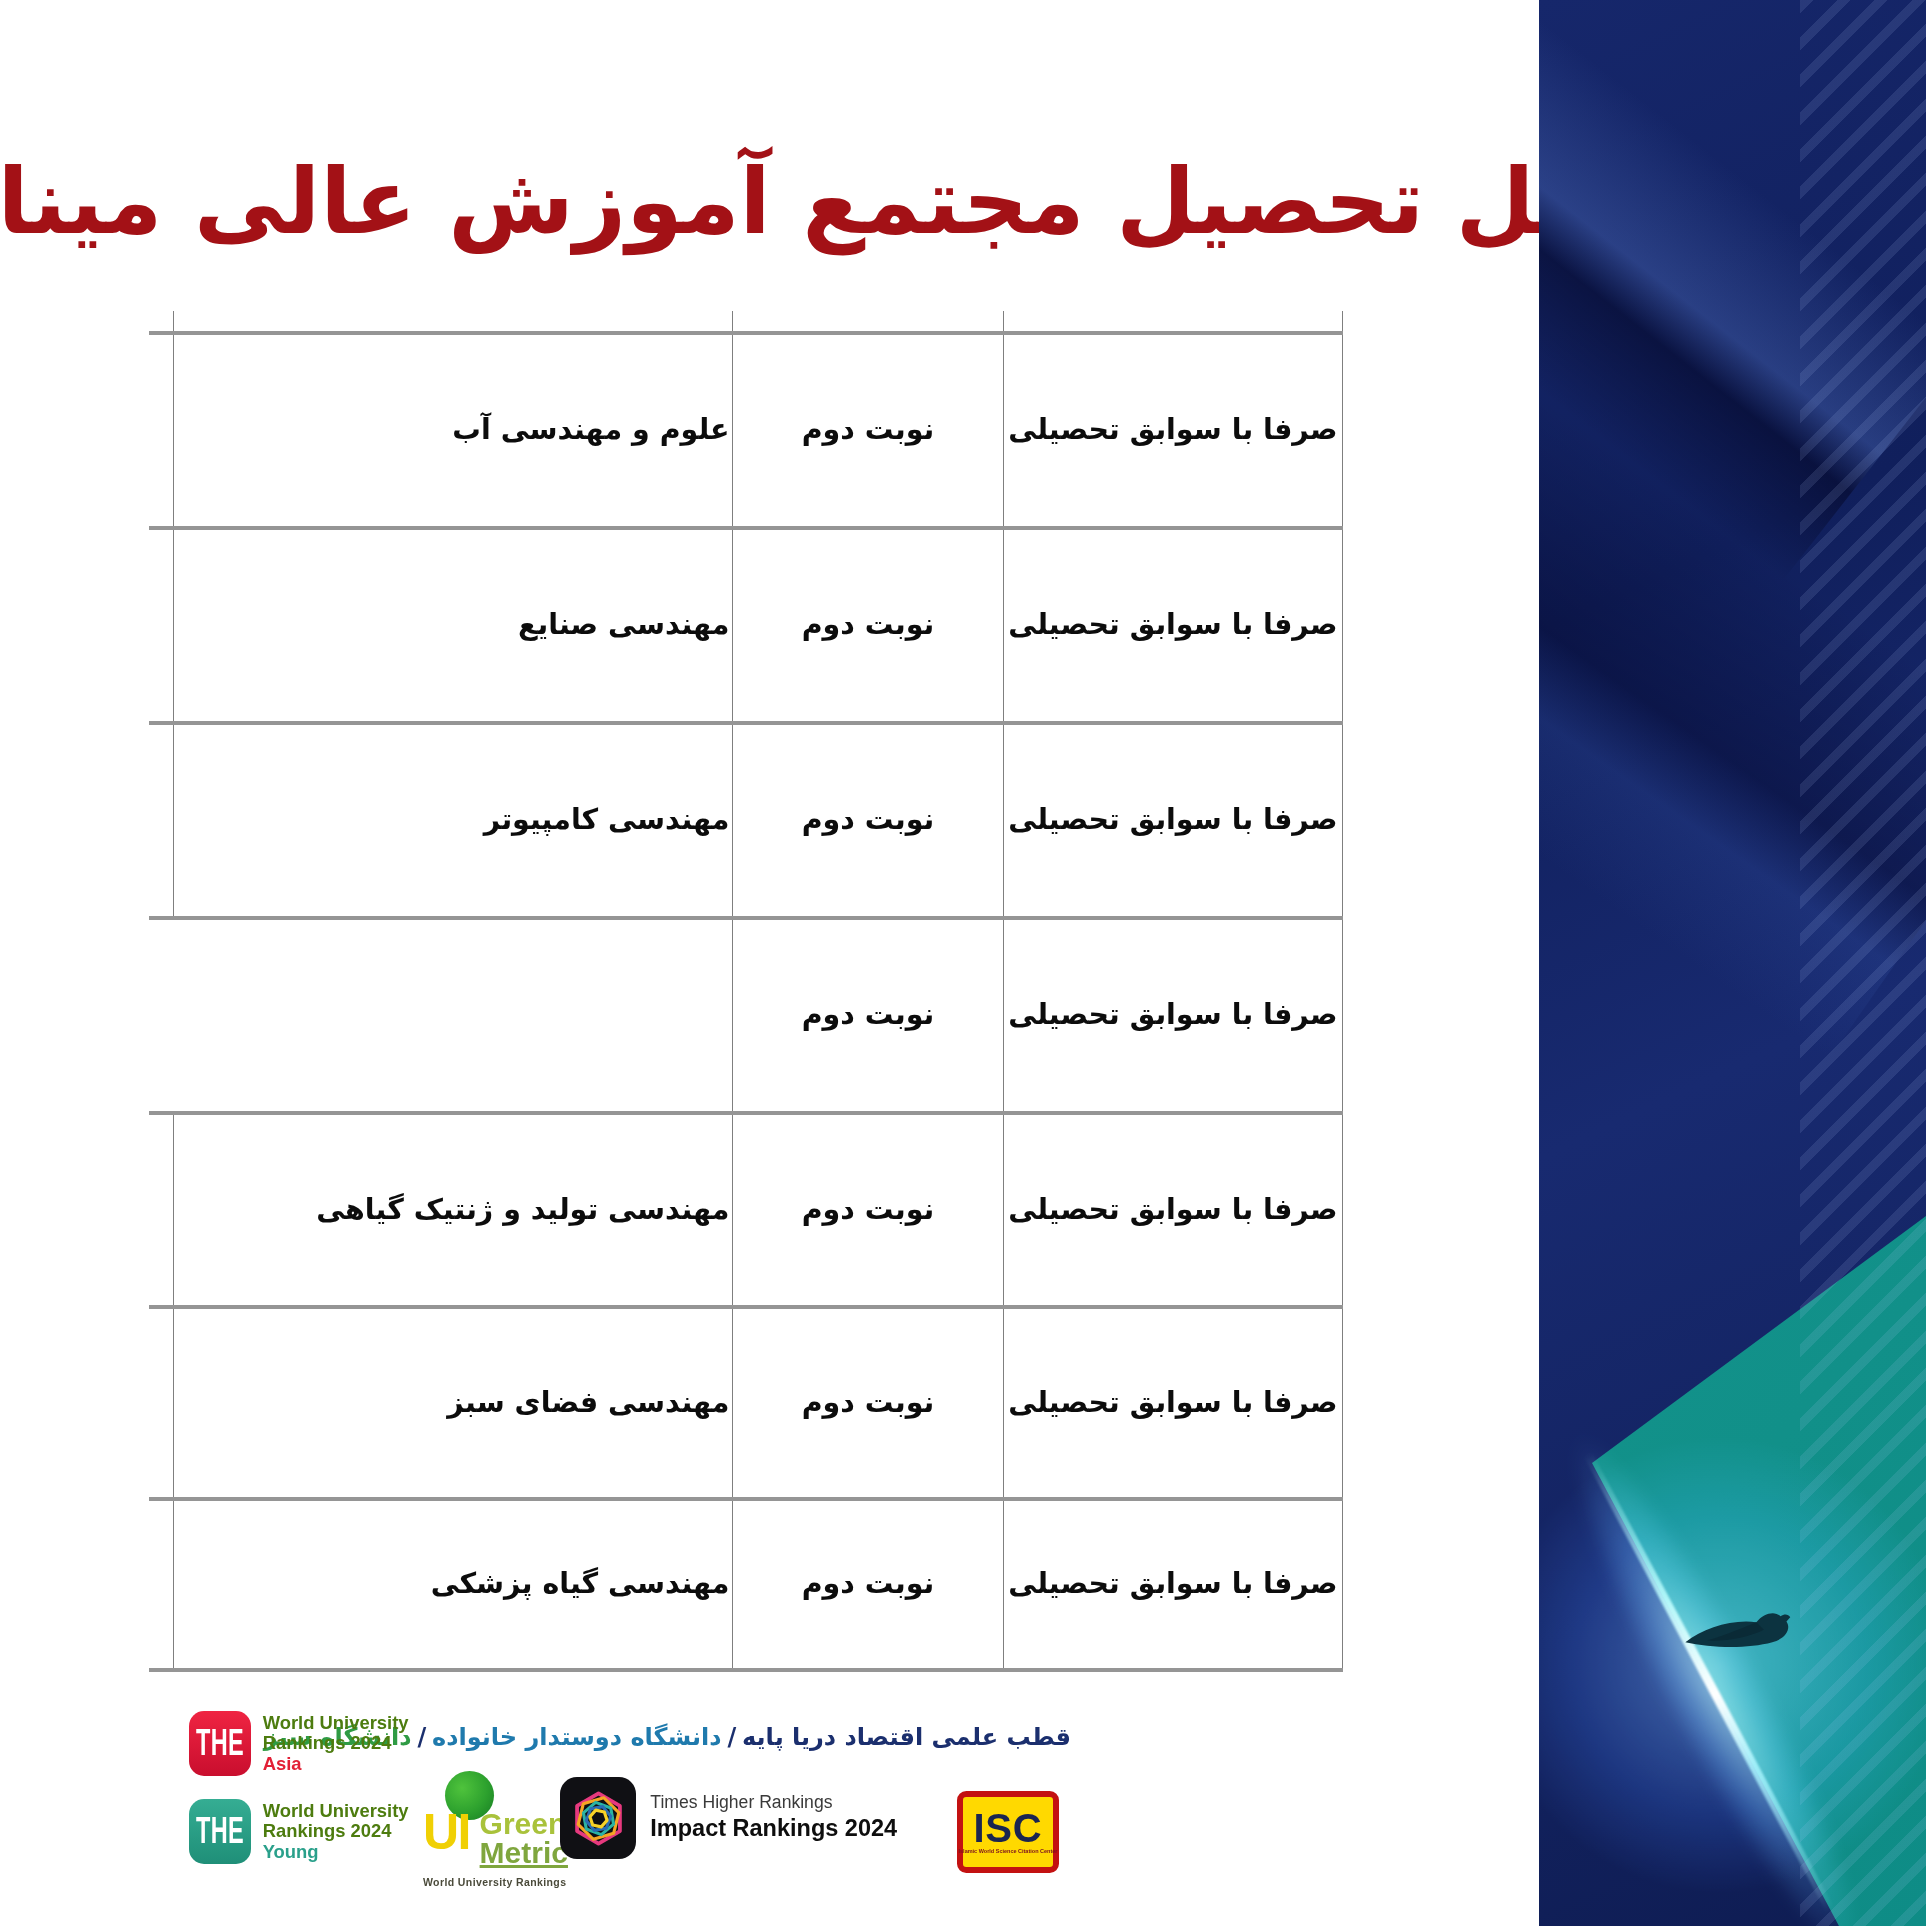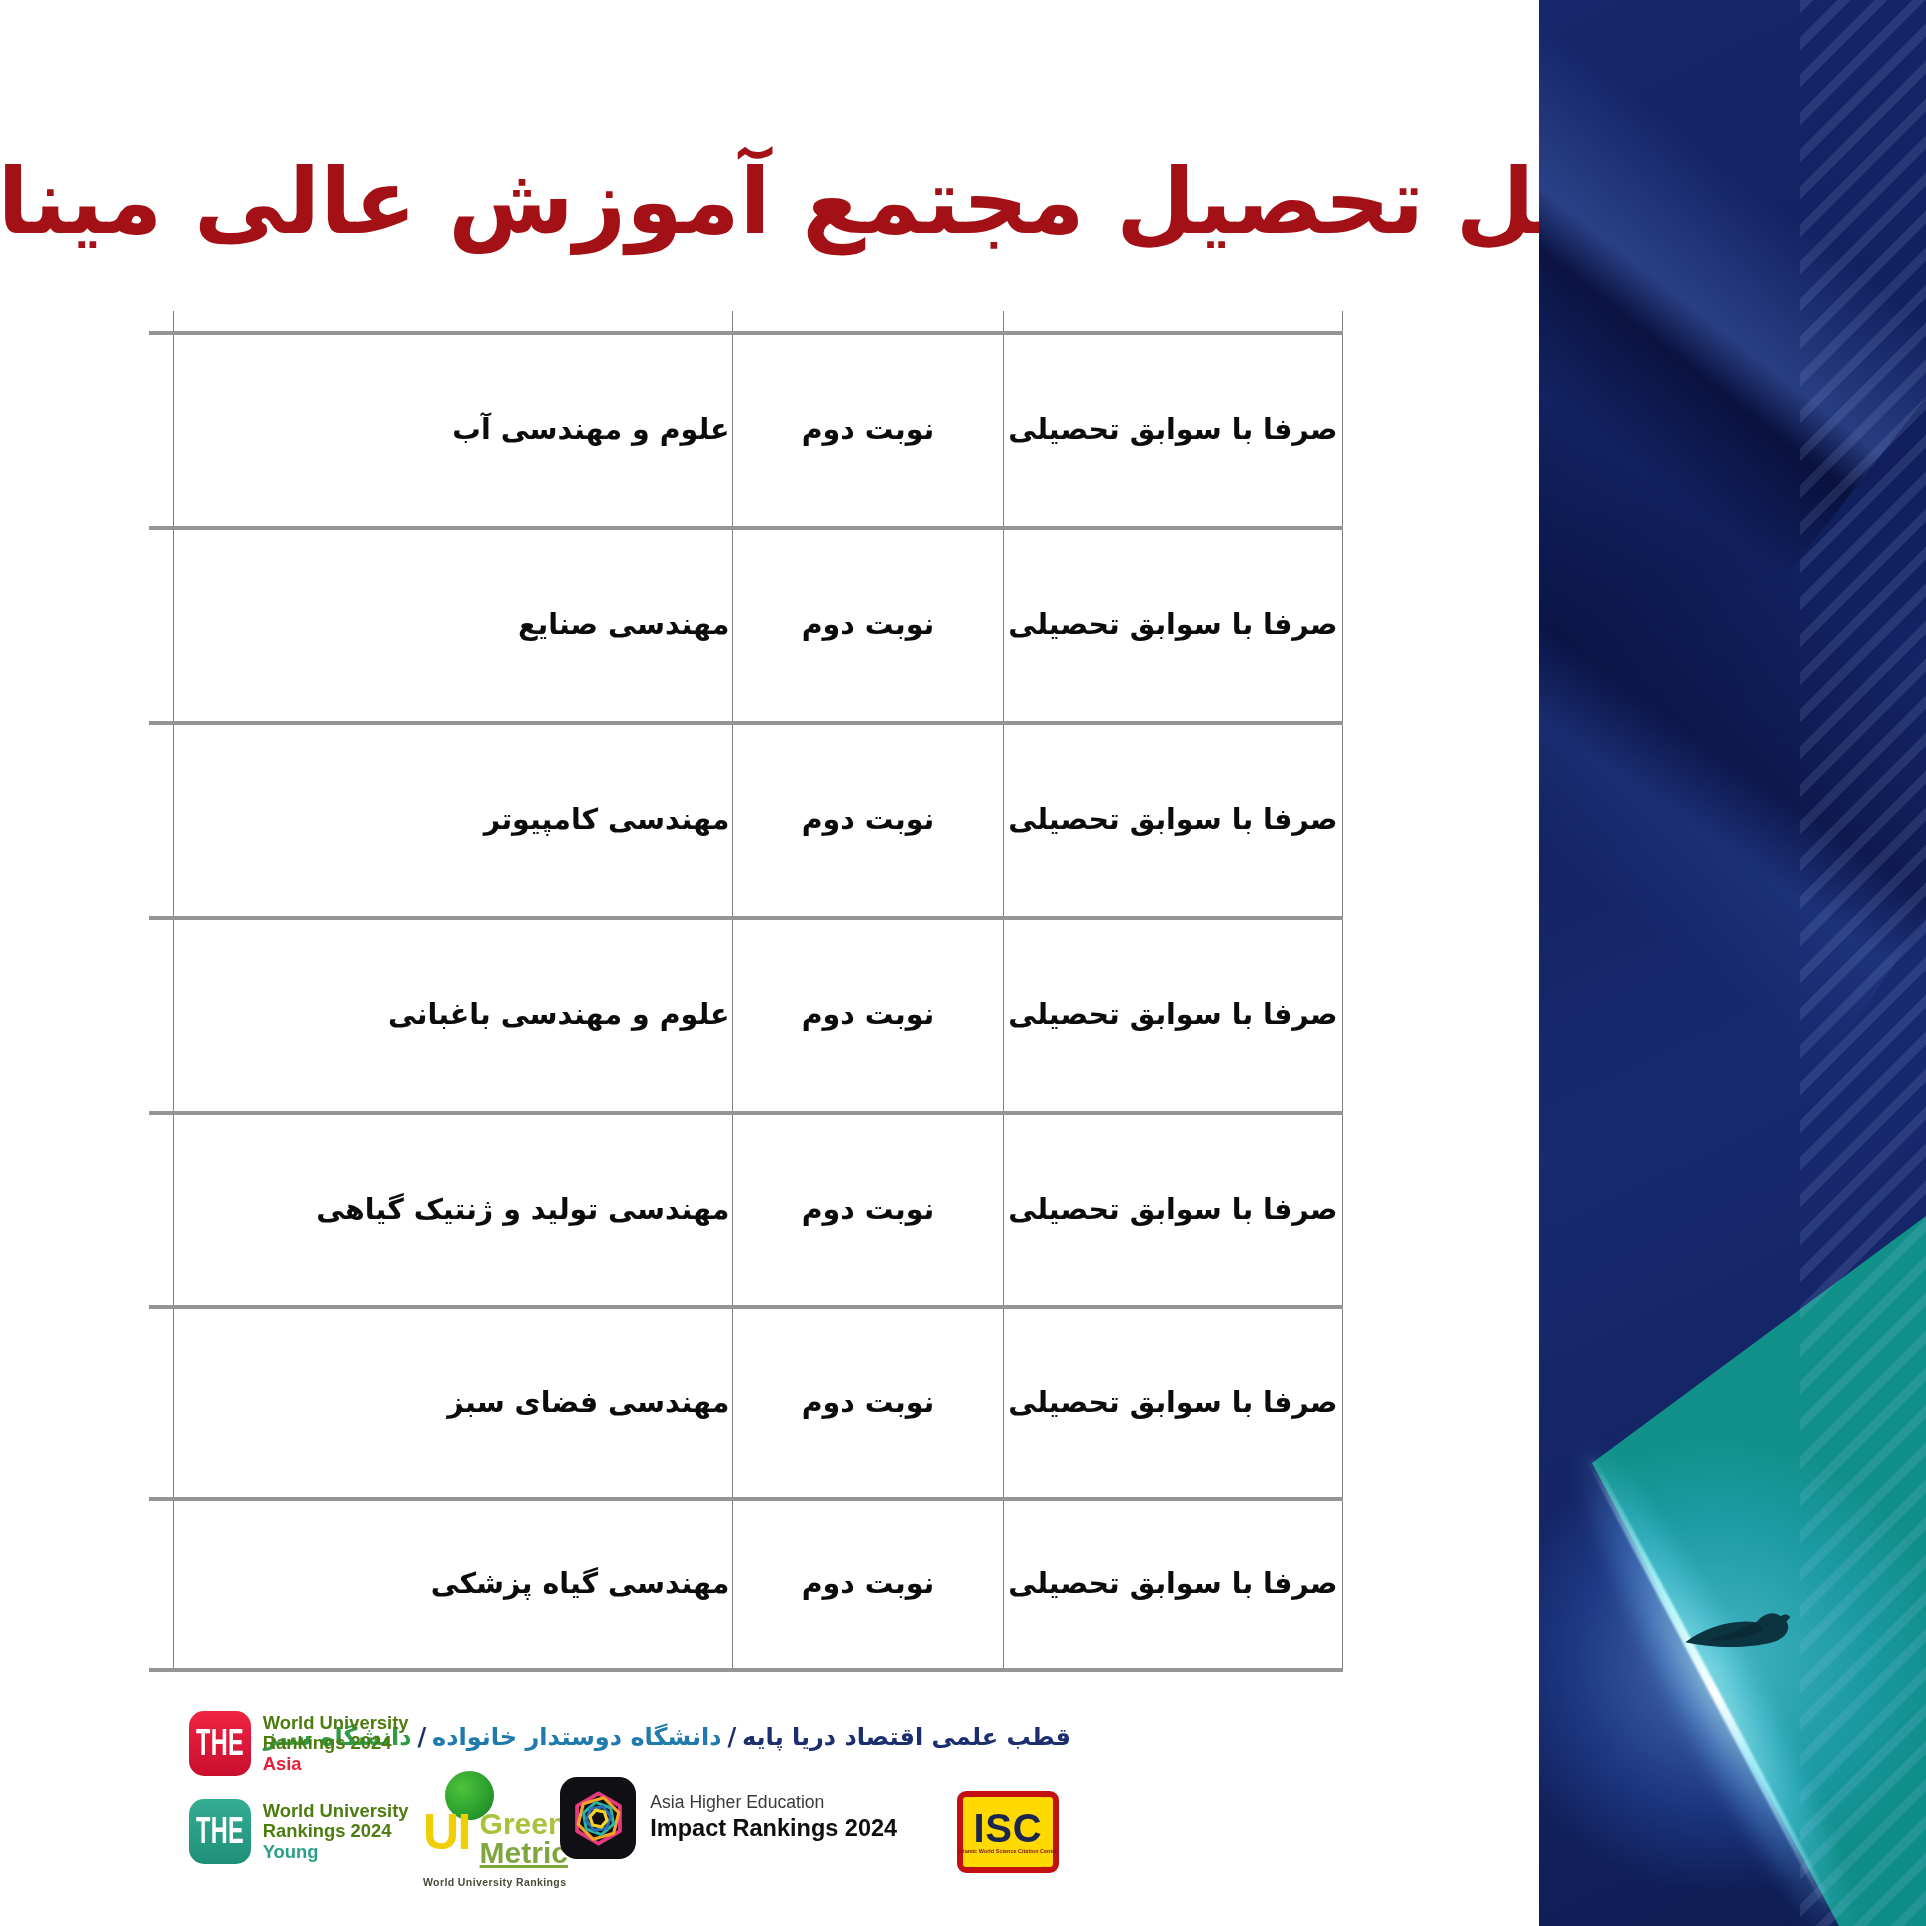"علوم و مهندسی باغبانی" div.cell { html: <div>علوم و مهندسی باغبانی</div> -> none }
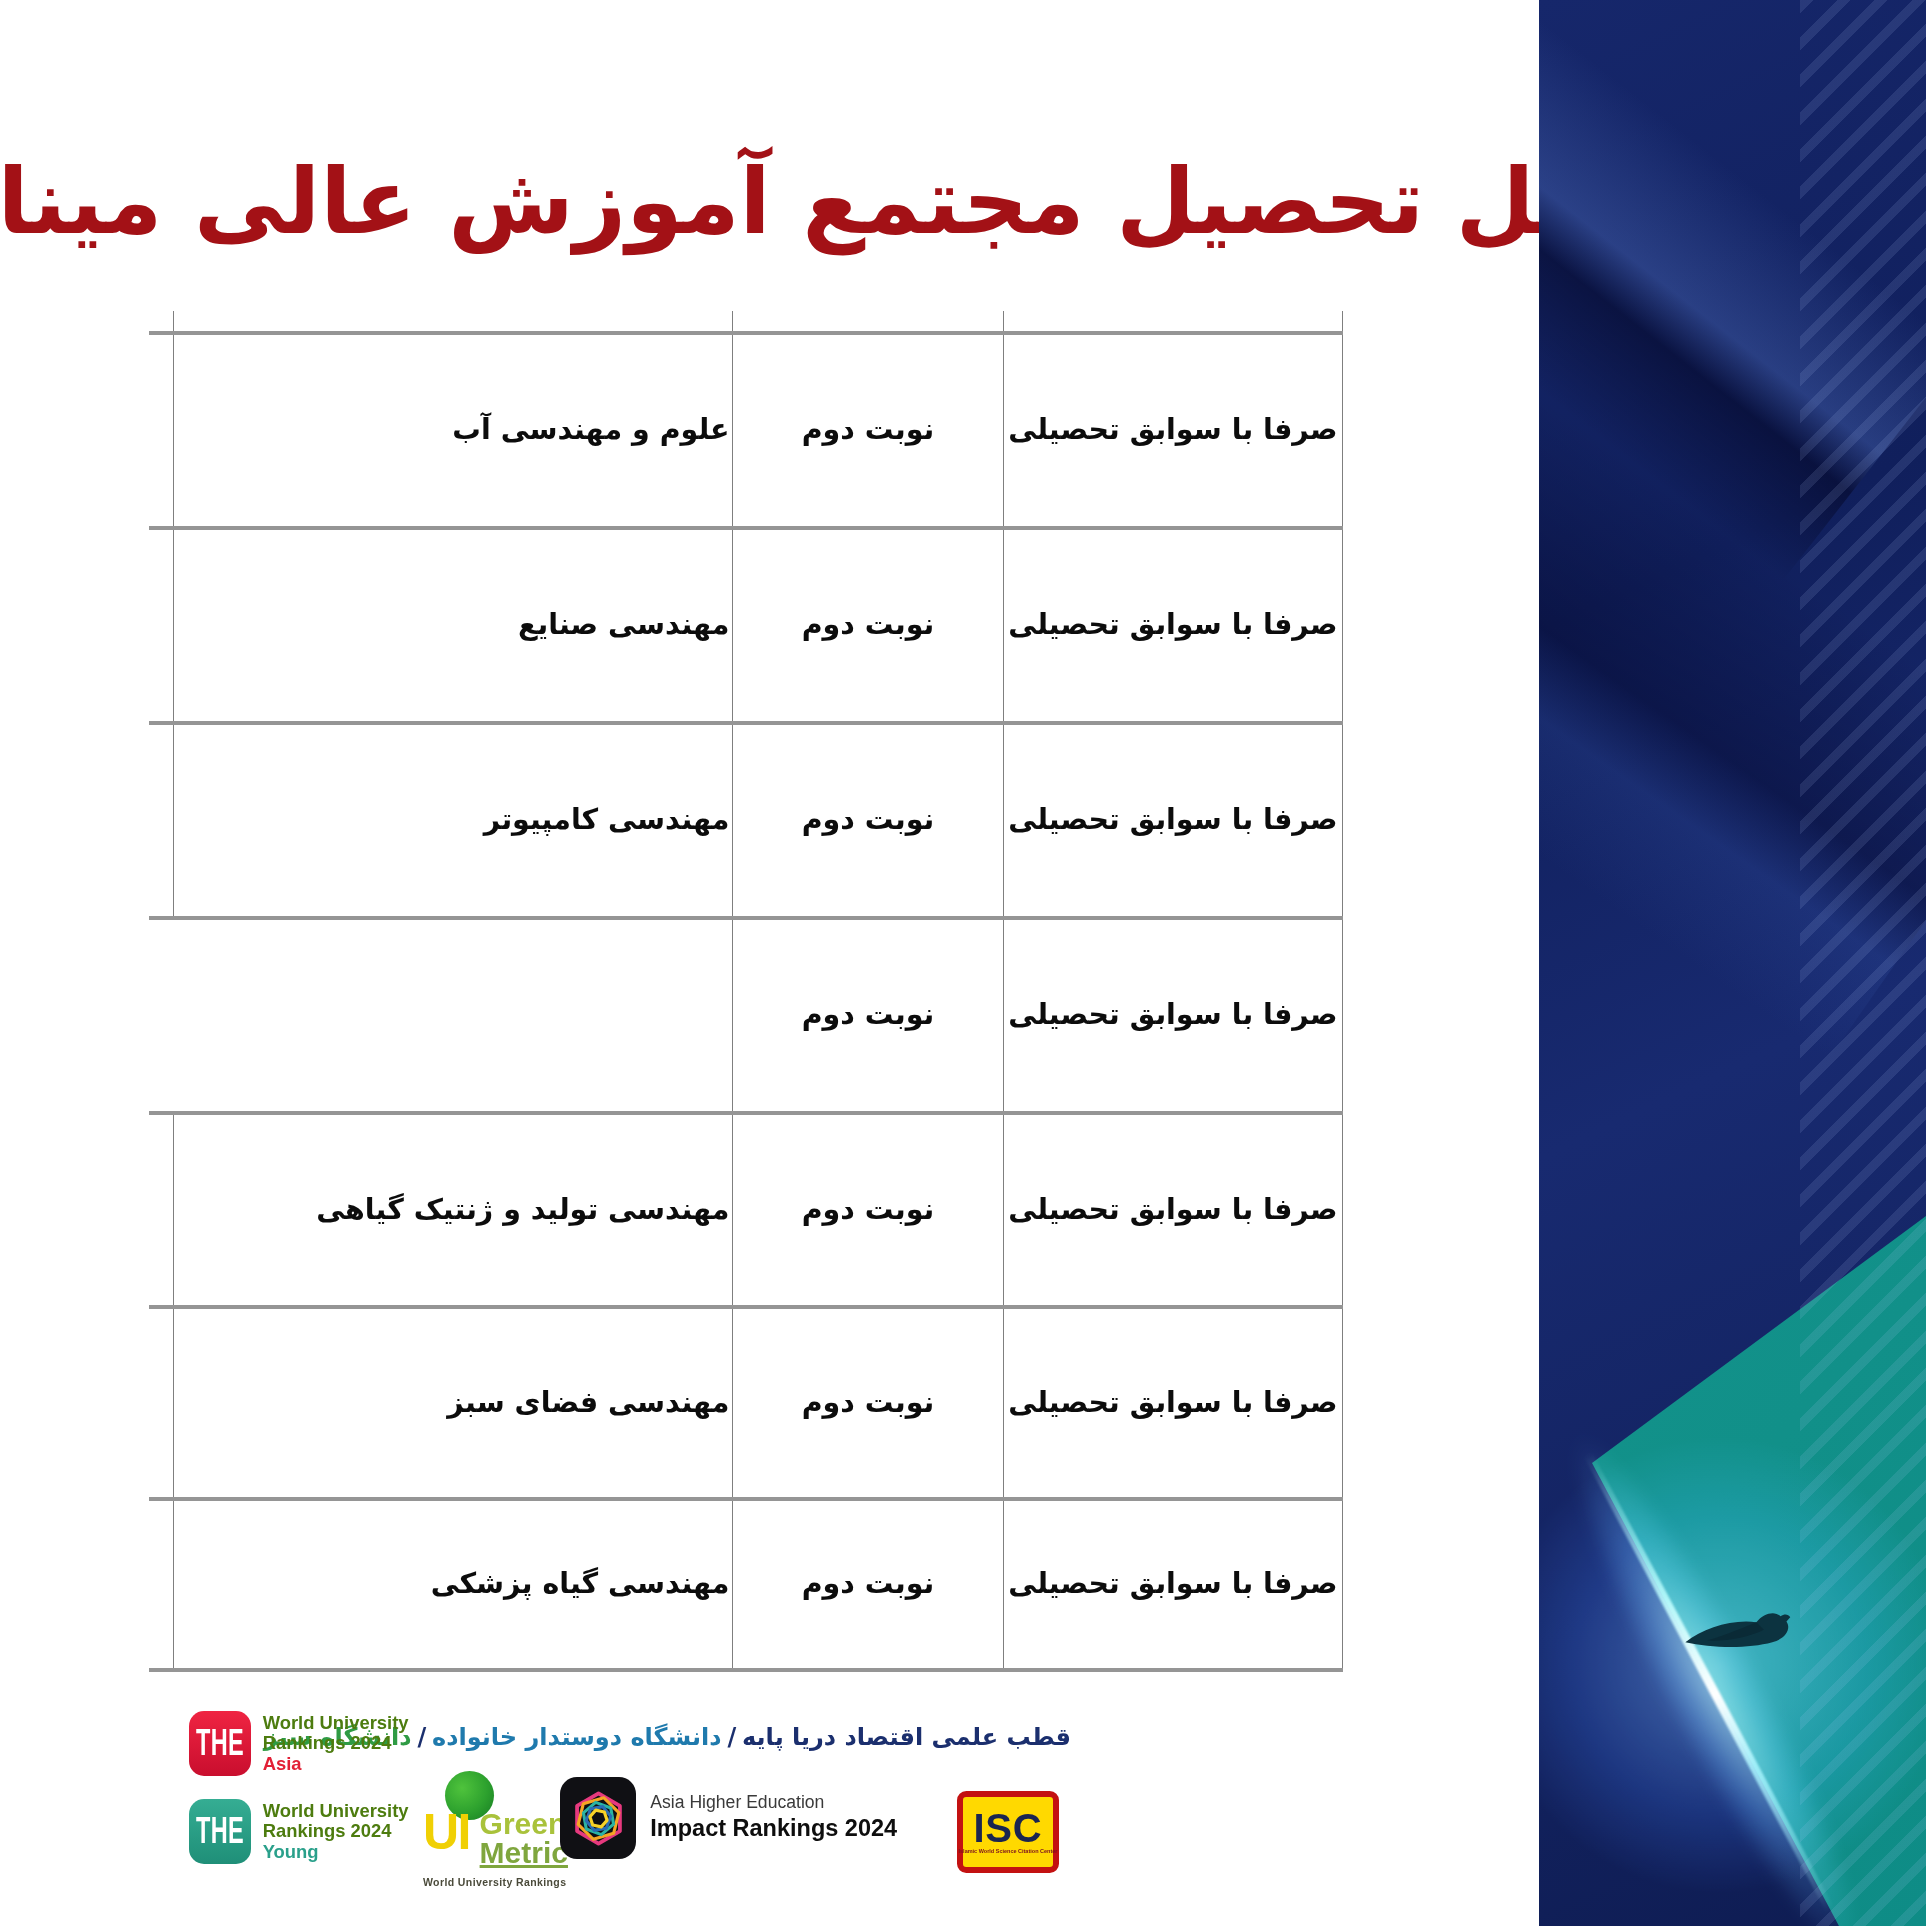"Asia Higher Education" div.i1 { text: Asia Higher Education -> Times Higher Rankings }
